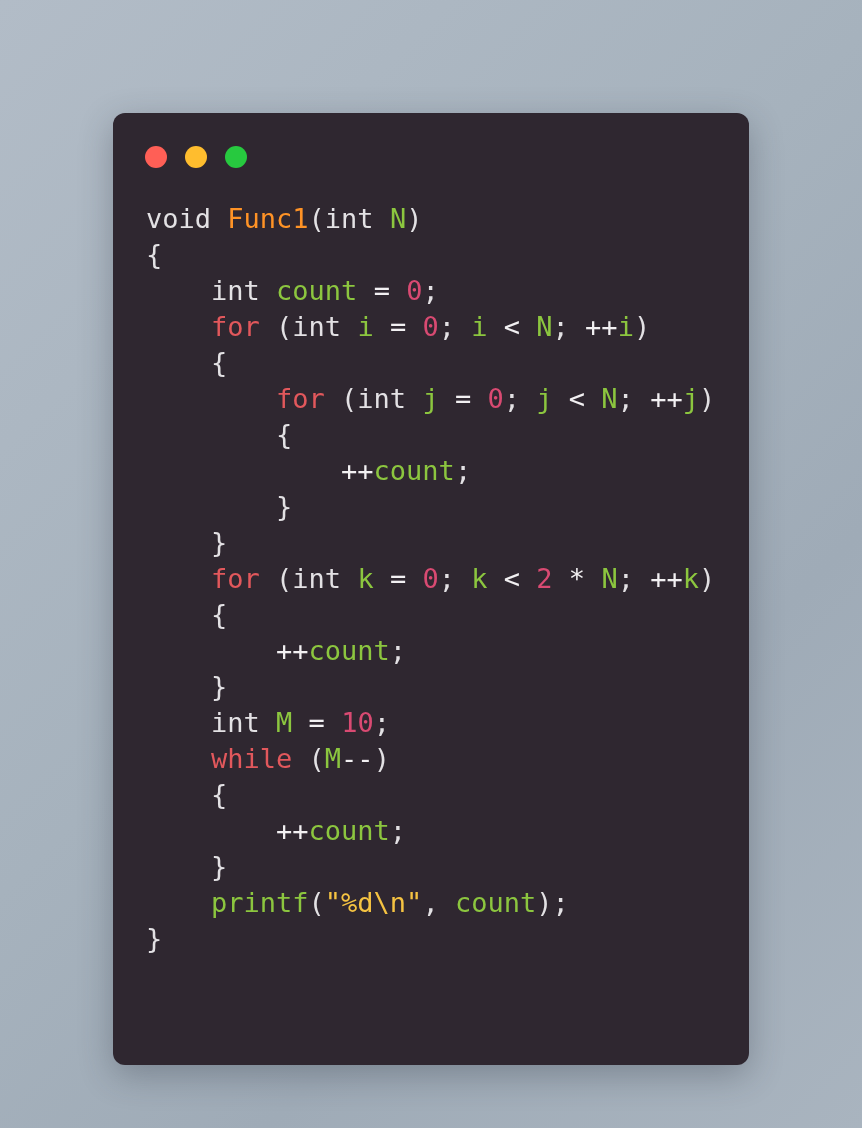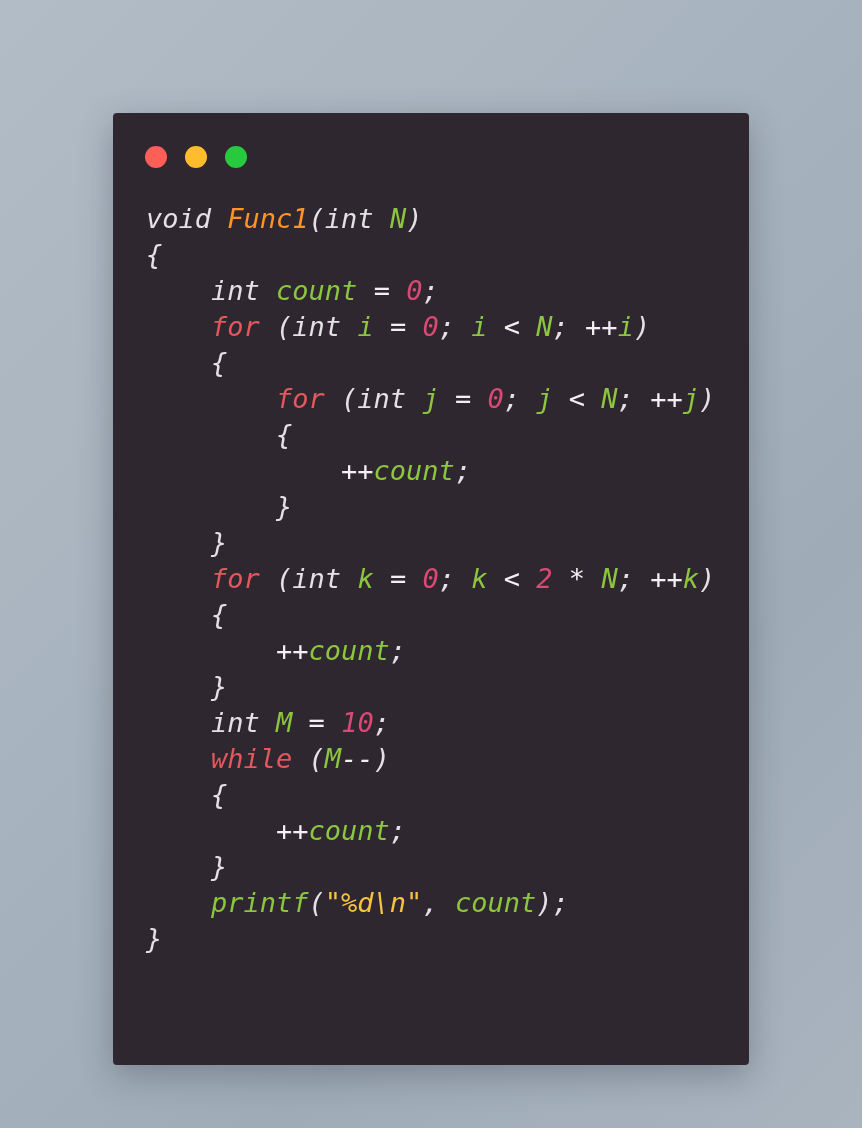"void Func1(int N) { int" .code-window { border-radius: 4px -> 12px; font-style: italic -> none }
